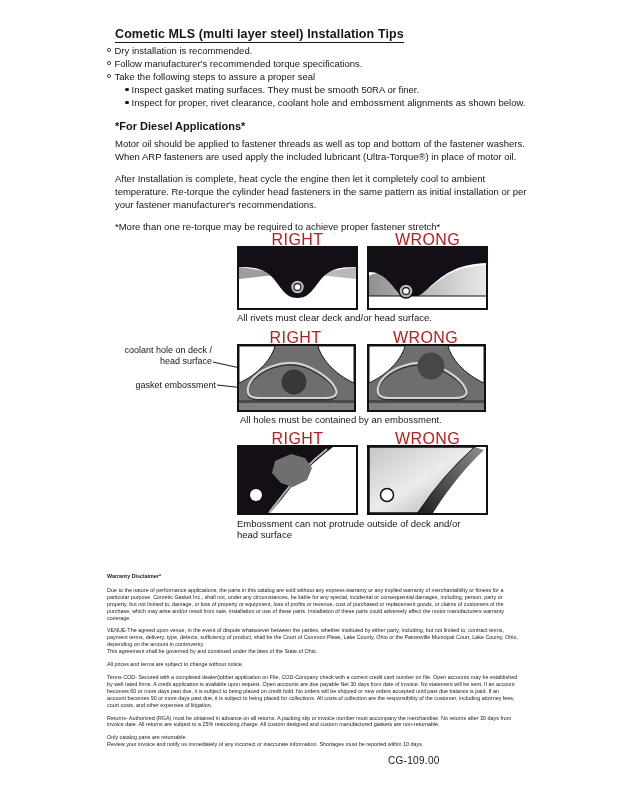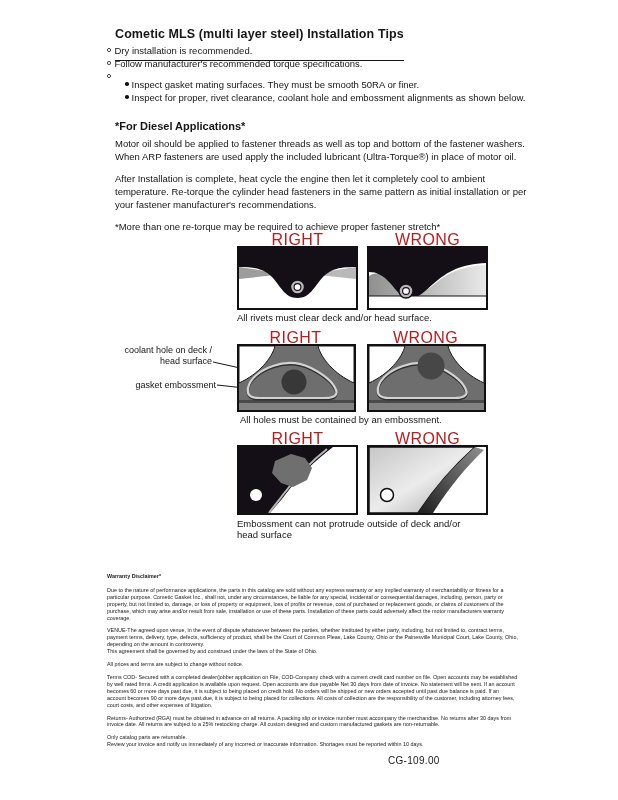"Cometic MLS (multi layer steel)" .title { padding-bottom: 19px -> 1px }
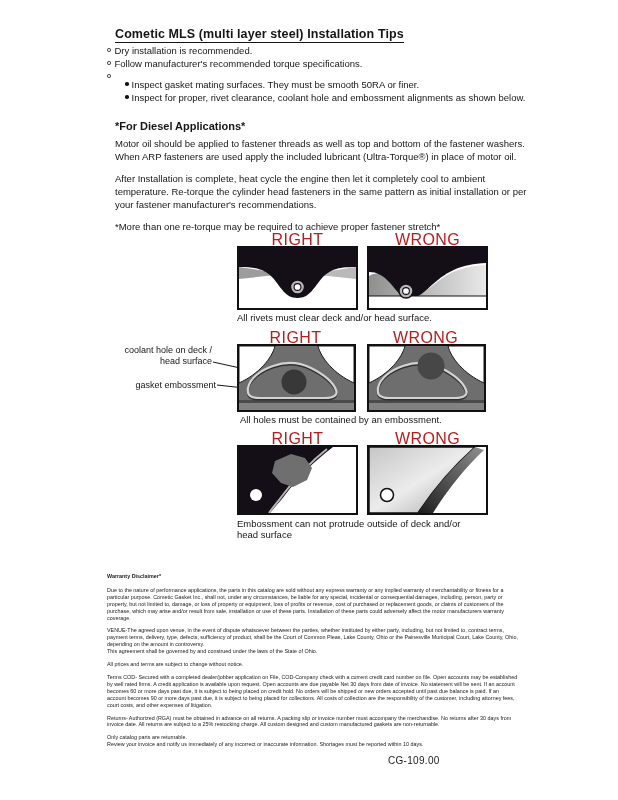"Take the following steps to" span { html: none -> <span>Take the following steps to assure a proper seal</span> }
